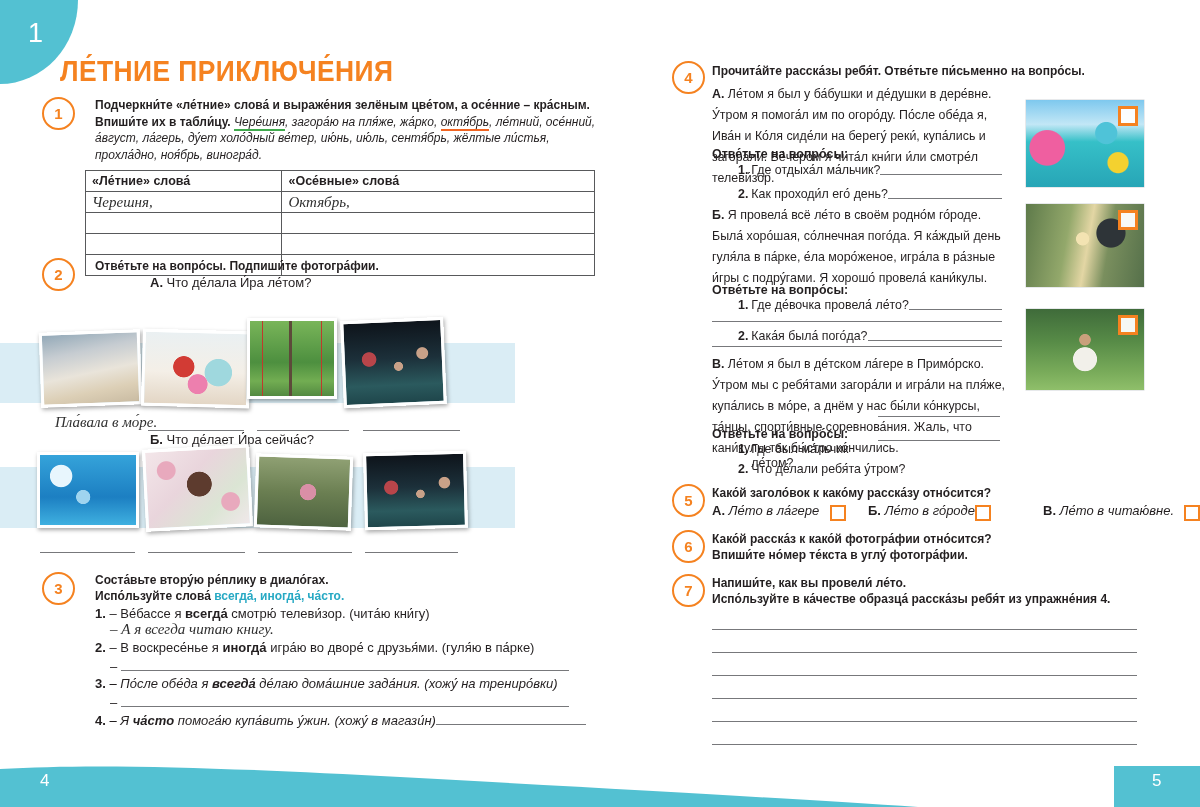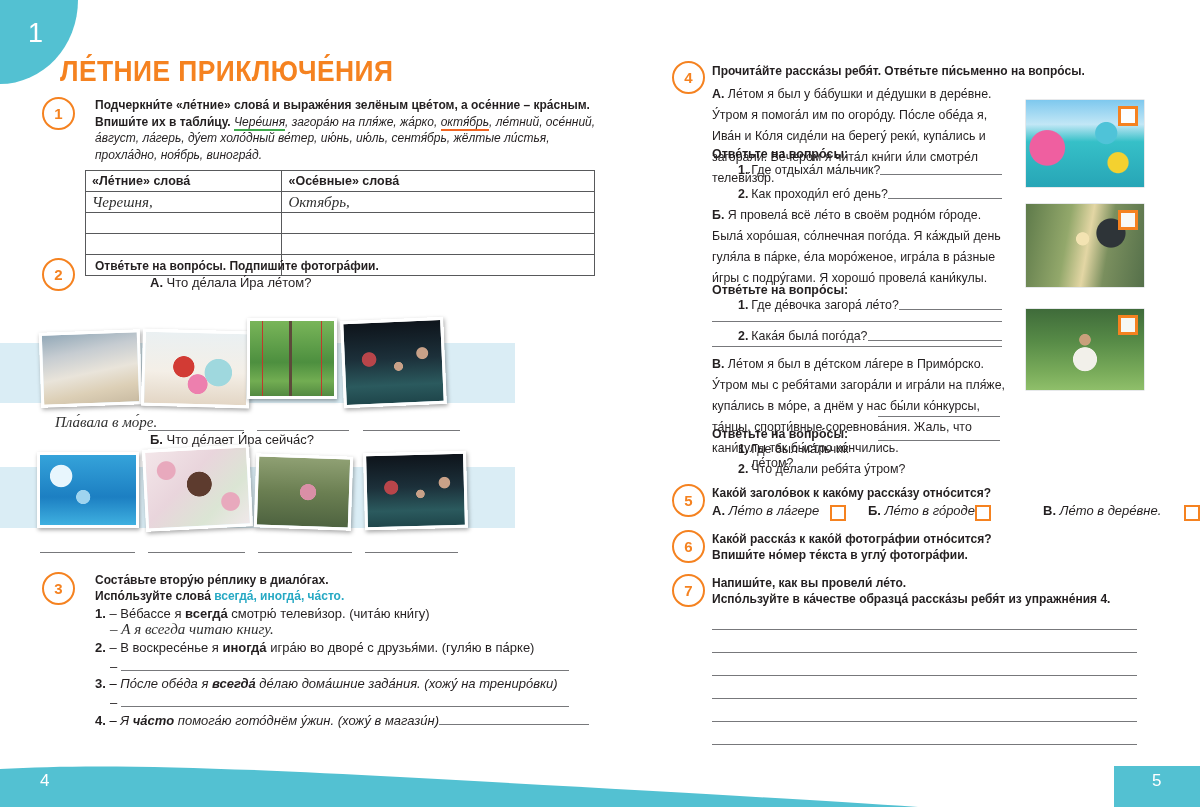"Где де́вочка загора́ ле́то?" span { text: загора́ -> провела́ }
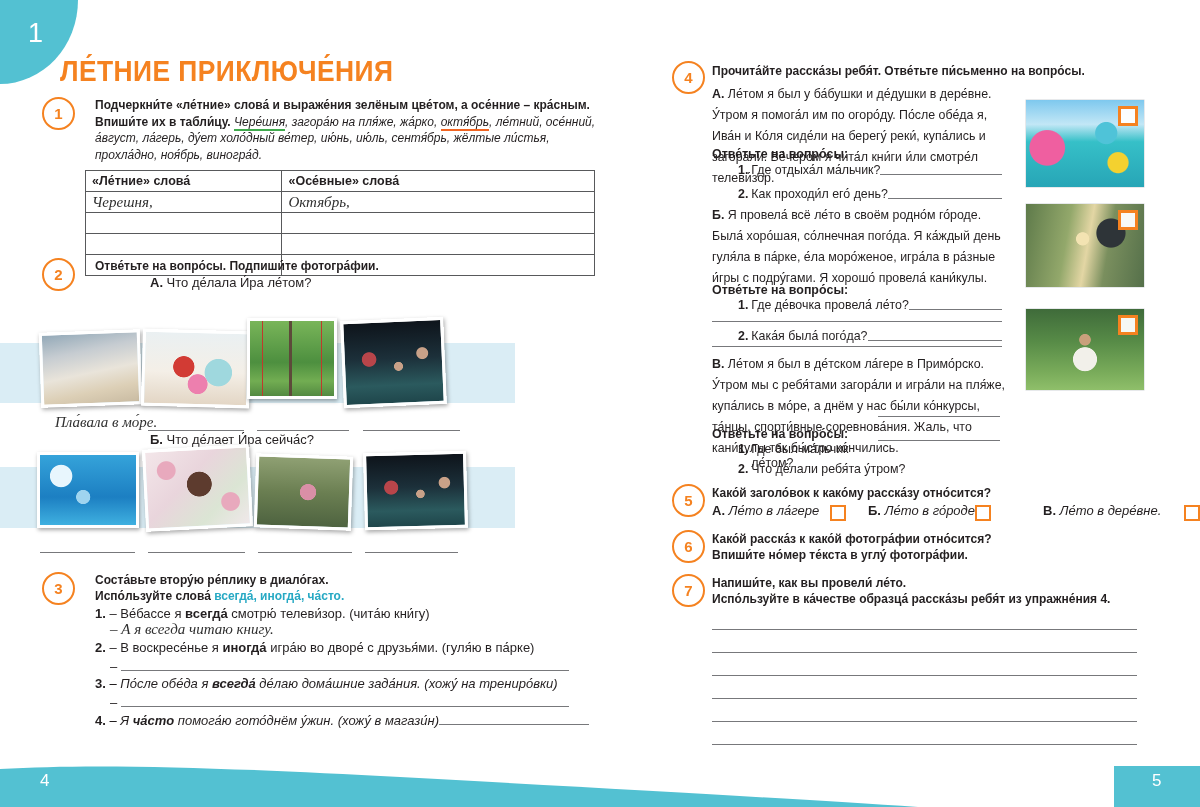"Ле́то в дере́вне." span.it { text: дере́вне -> читаю́вне }
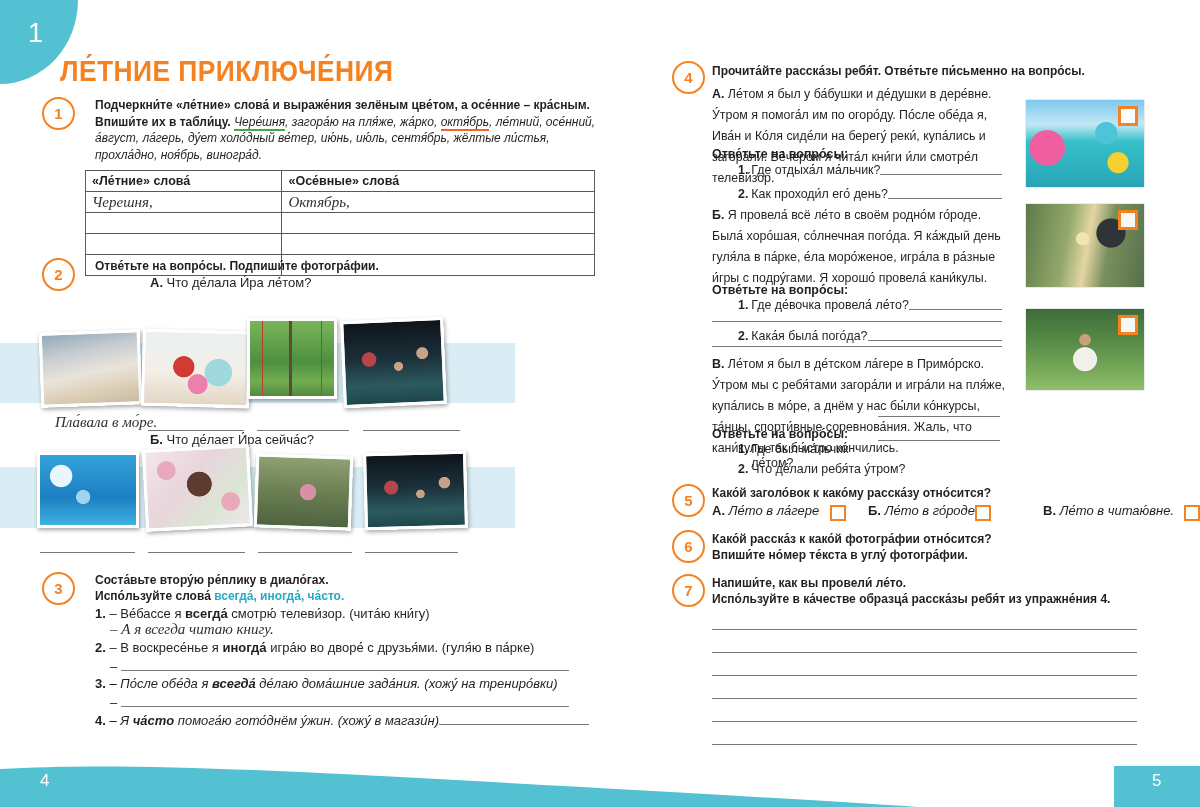"помога́ю гото́днём у́жин. (хожу́ в" span { text: гото́днём -> купа́вить }
